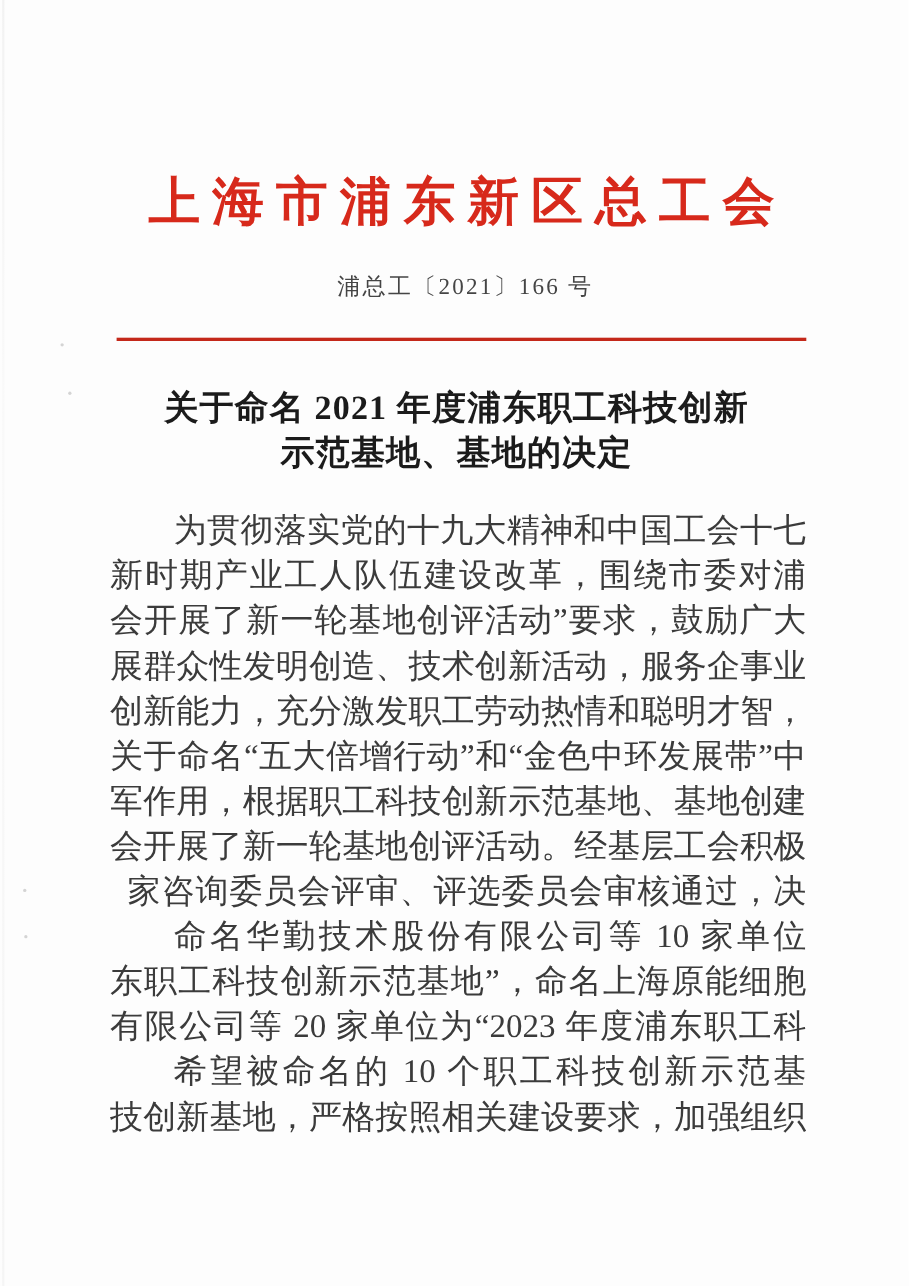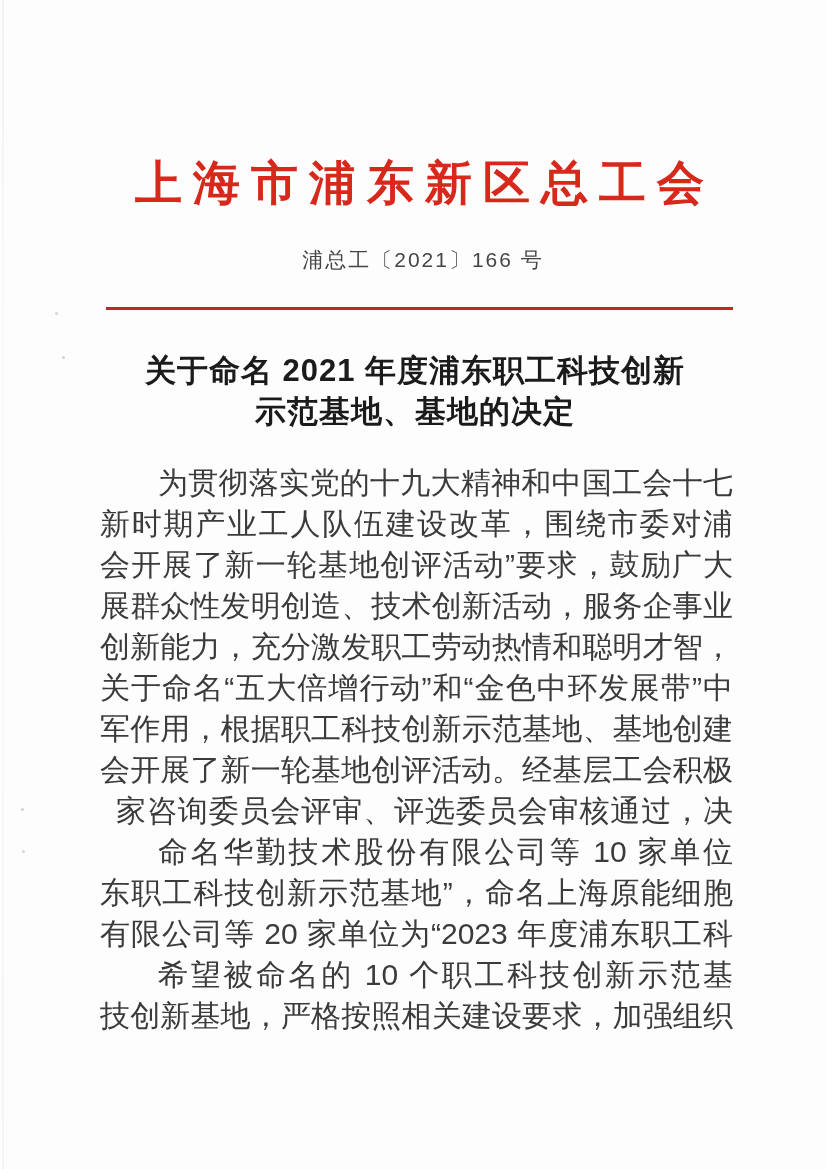"上海市浦东新区总工会" .page { font-family: Liberation Sans, sans-serif -> Liberation Serif, serif }
